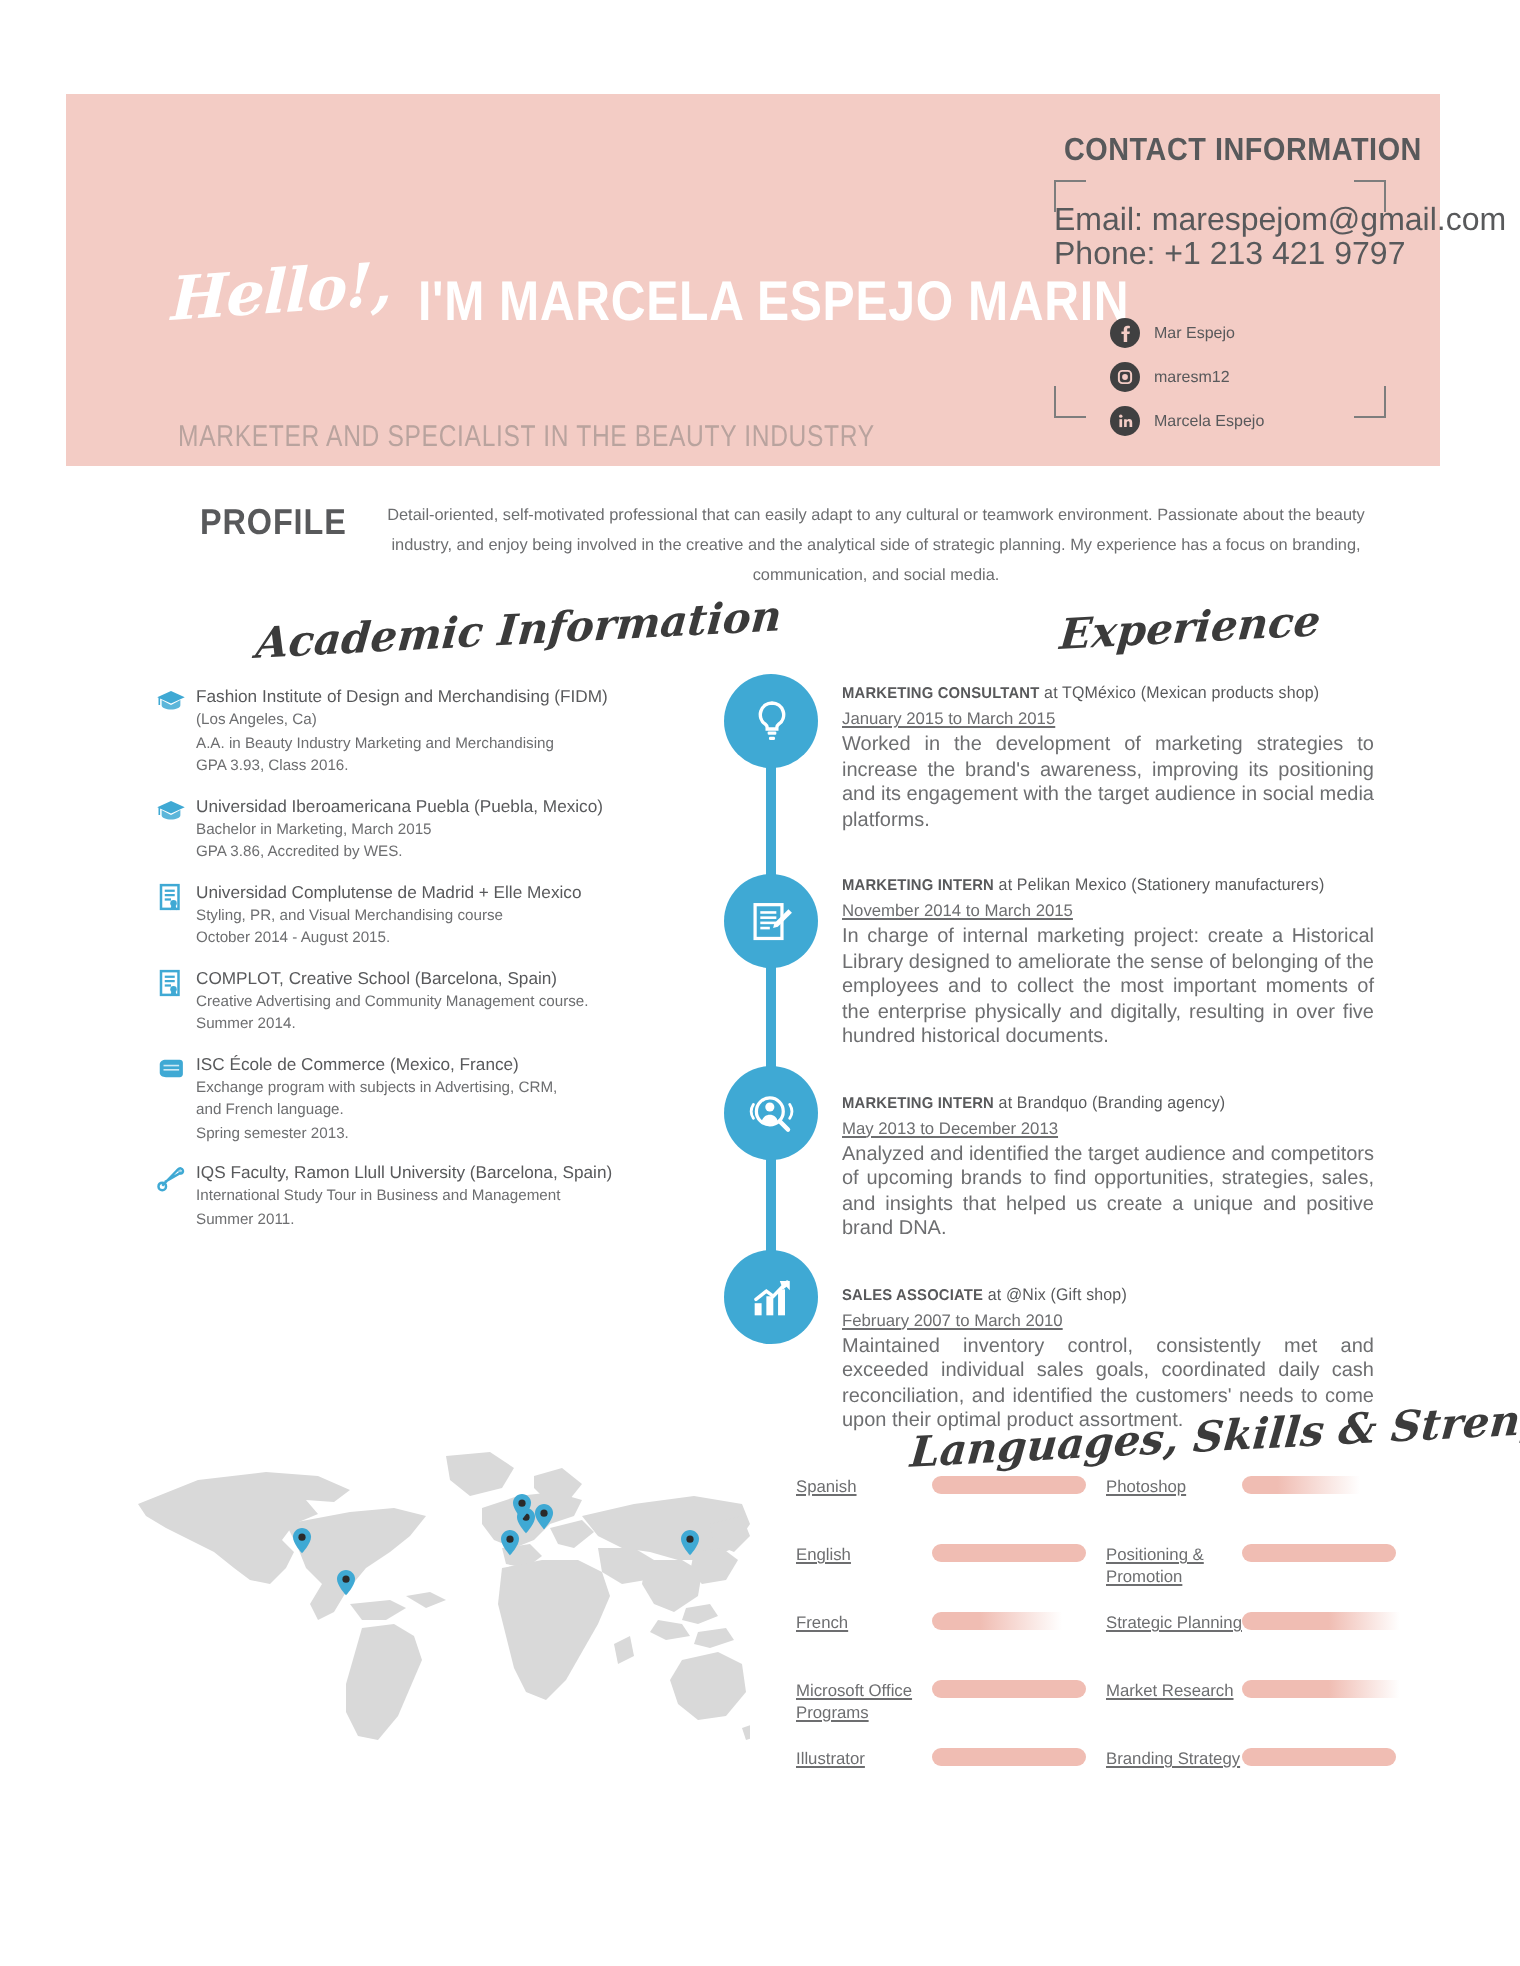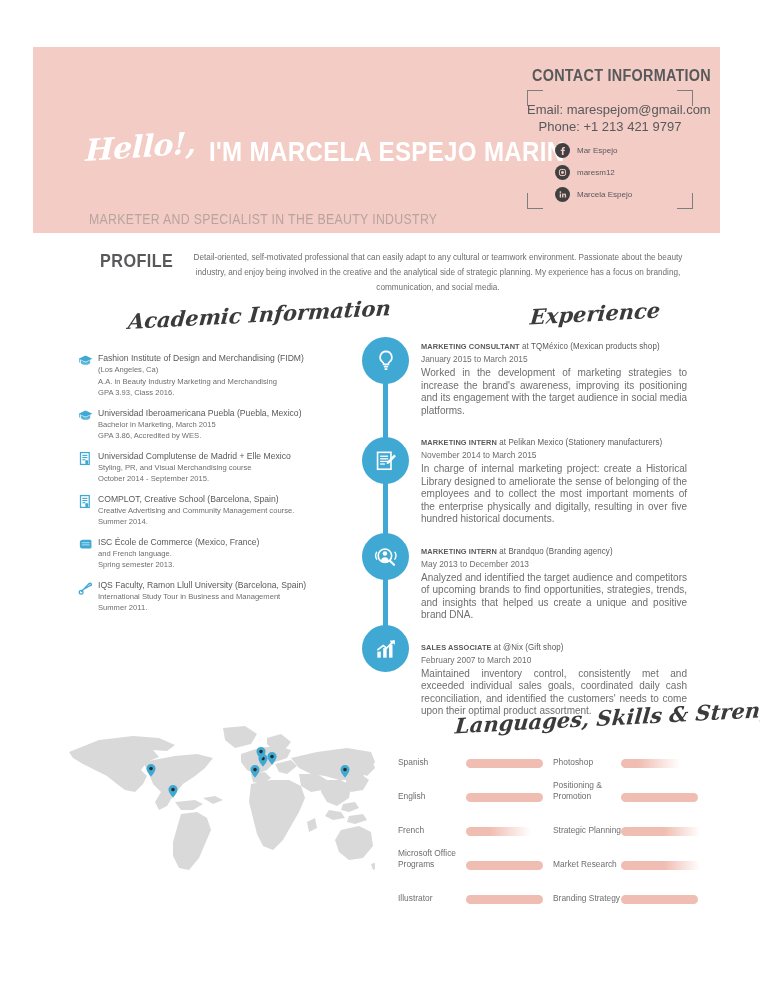"Email: marespejom@gmail.com" .contact-line { font-size: 13px -> 16px }
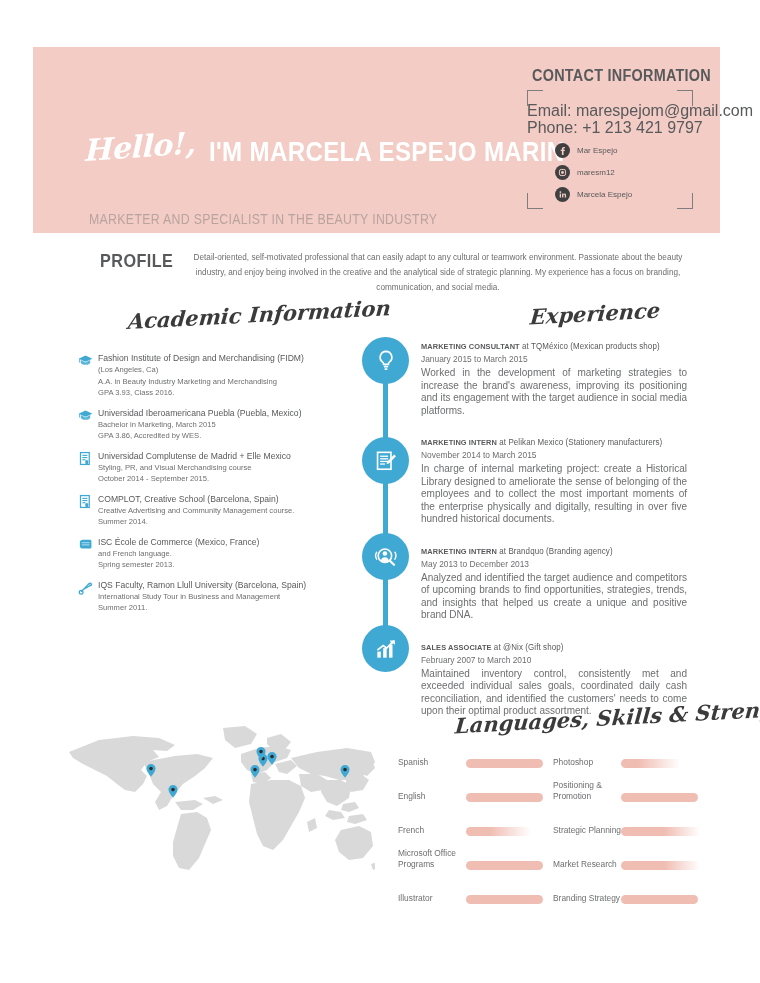"Mar Espejo" .social-list { top: 50px -> 66px }
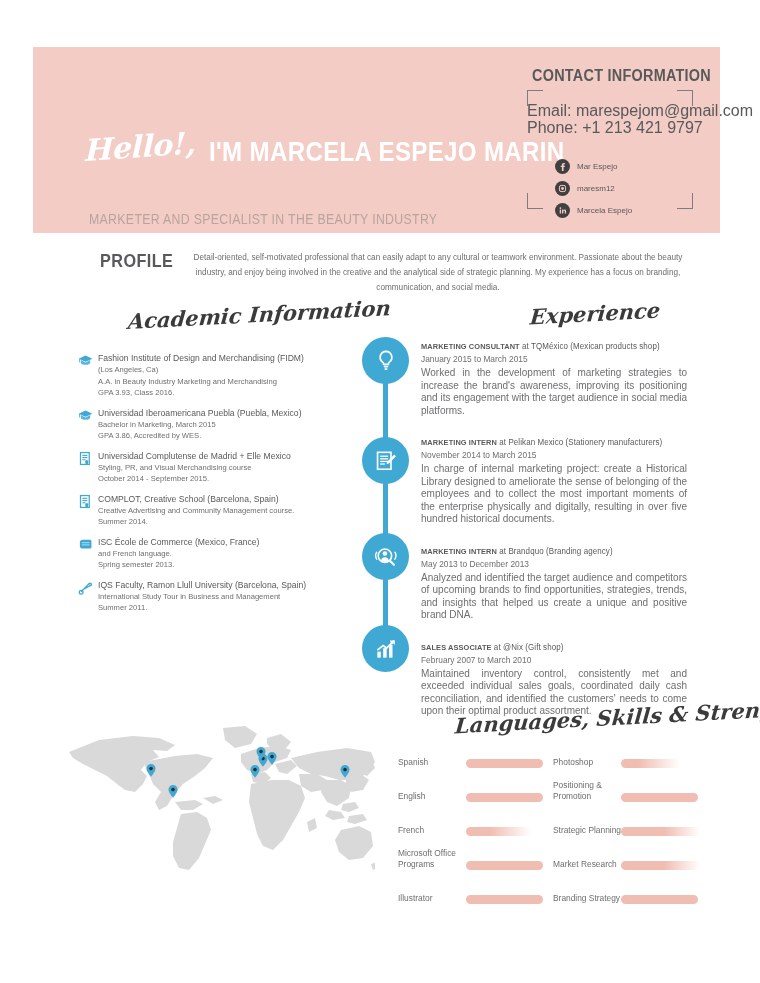"Fashion Institute of Design and" .academic { top: 352px -> 342px }
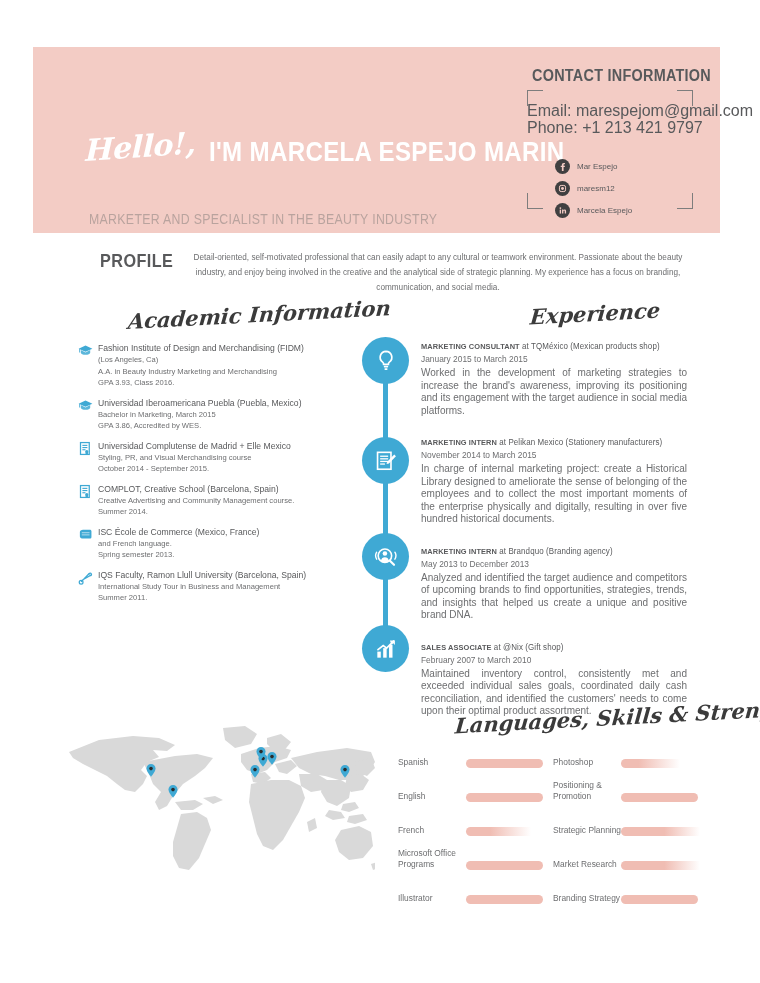"January 2015 to March 2015" .exp-dates { text-decoration: none -> underline }
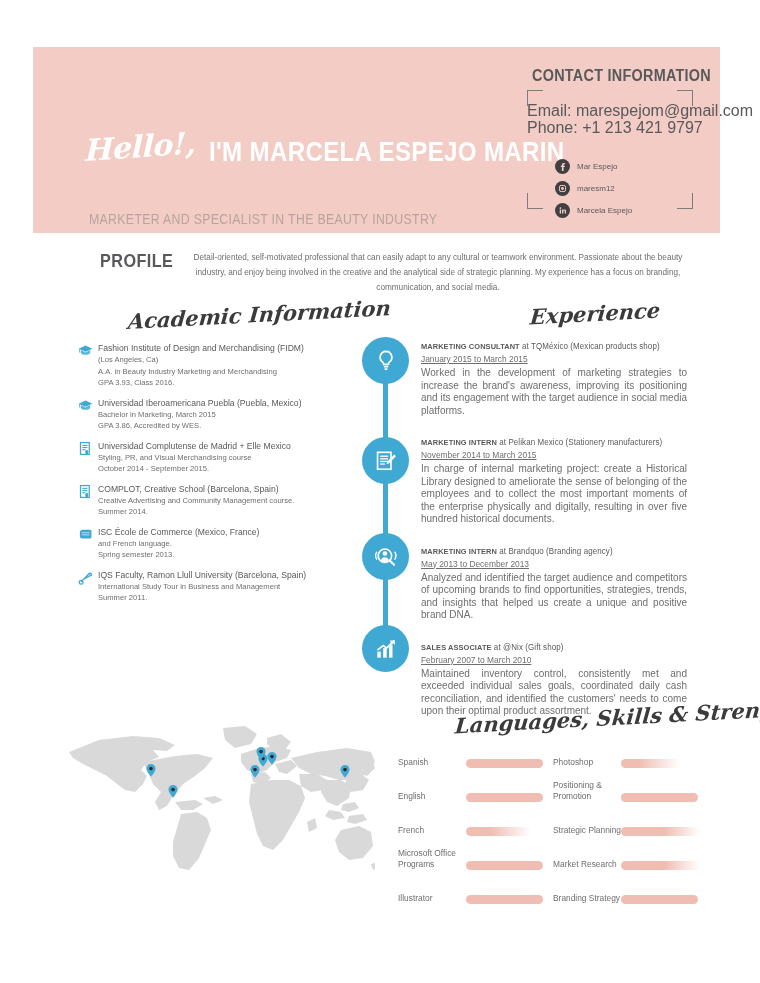"October 2014 - September 2015." div.edu-sub { text: September -> August }
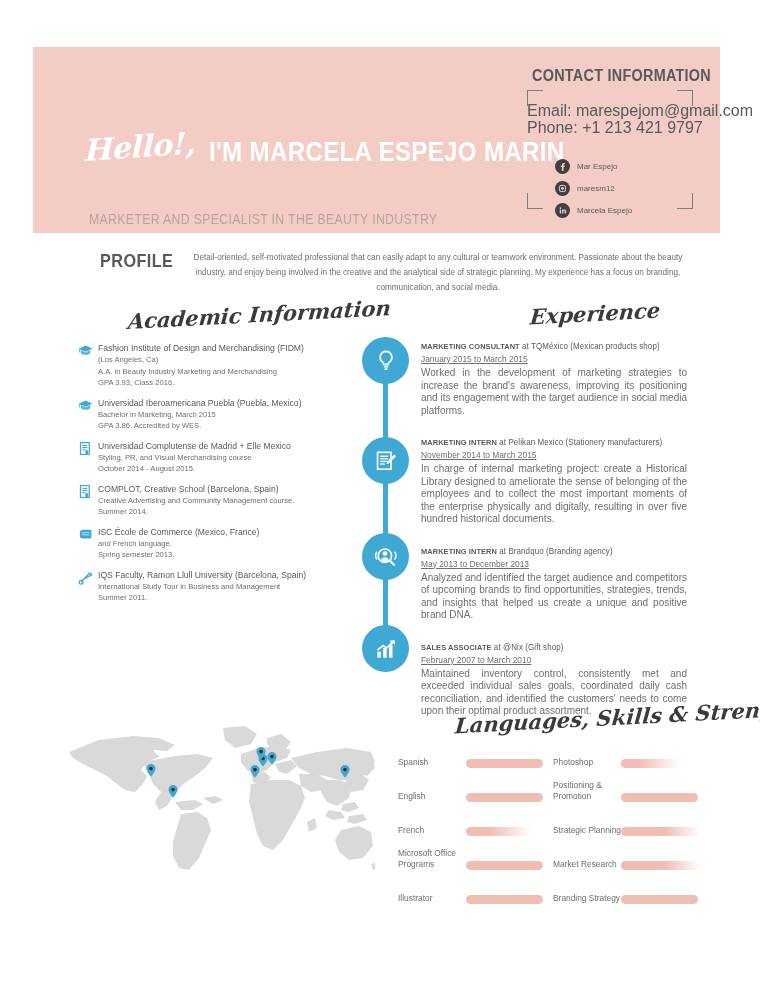"Exchange program with subjects in" div.edu-sub { html: none -> <div>Exchange program with subjects in Advertising, CRM,</div> }
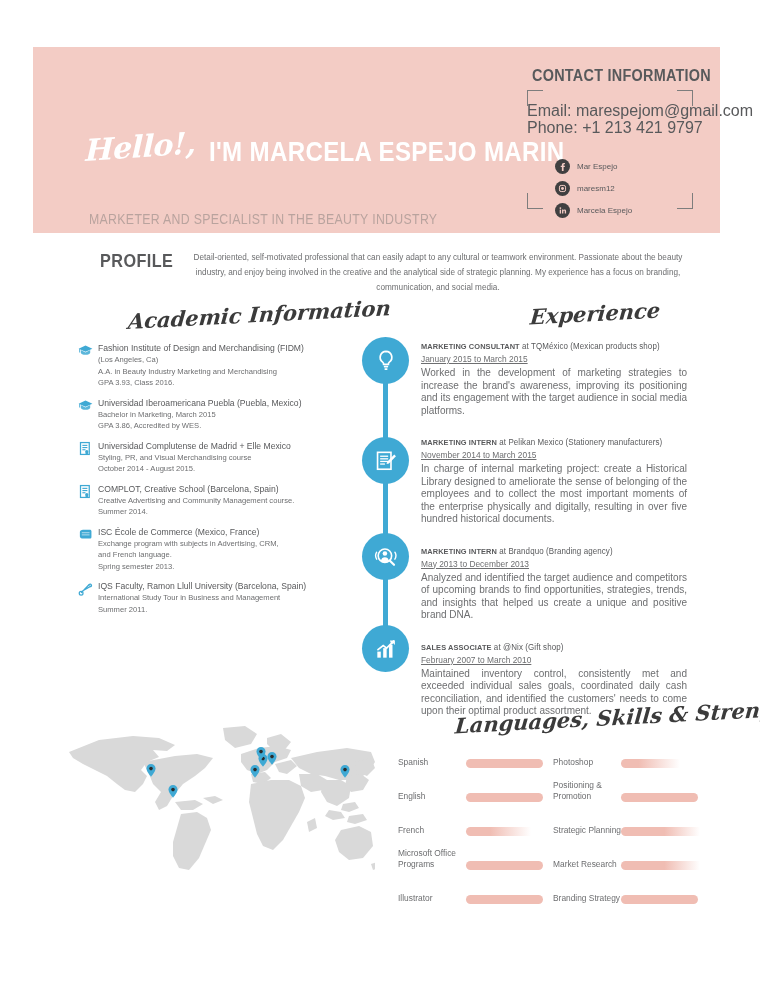"Analyzed and identified the target" div.exp-desc { text: trends -> sales }
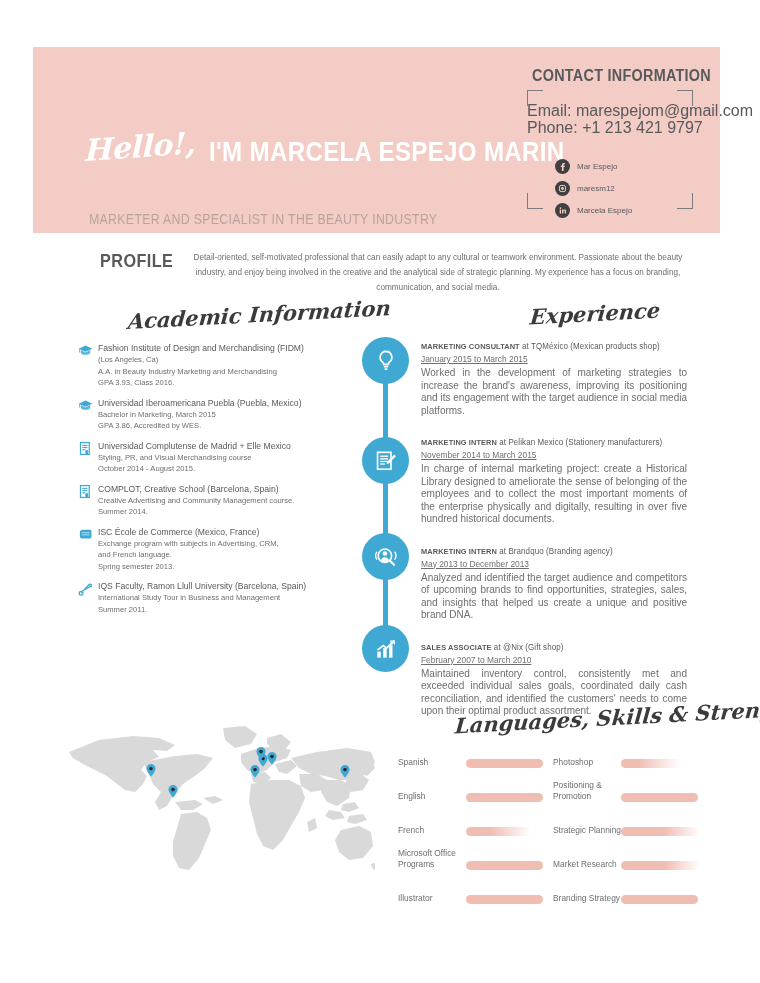"Spanish" .skill-row { align-items: flex-end -> flex-start; text-decoration: none -> underline }
